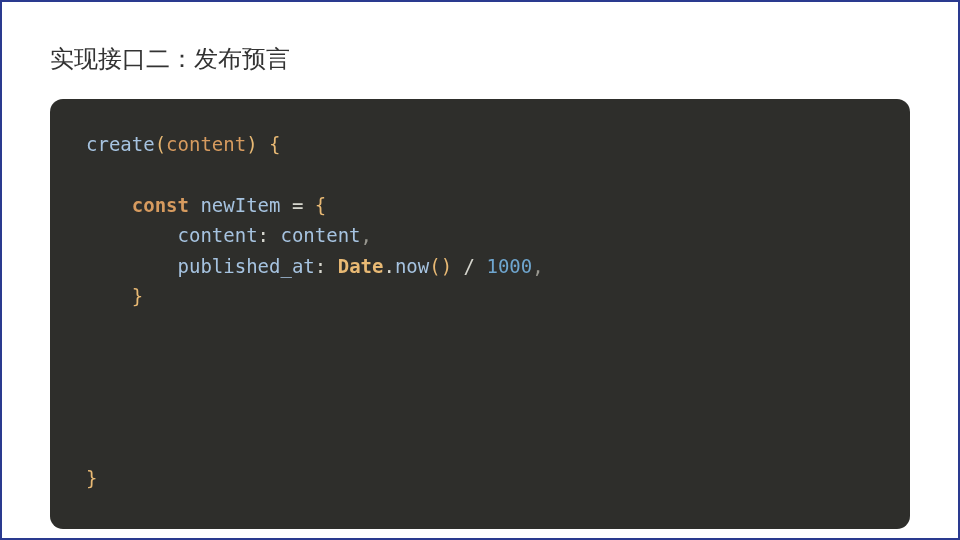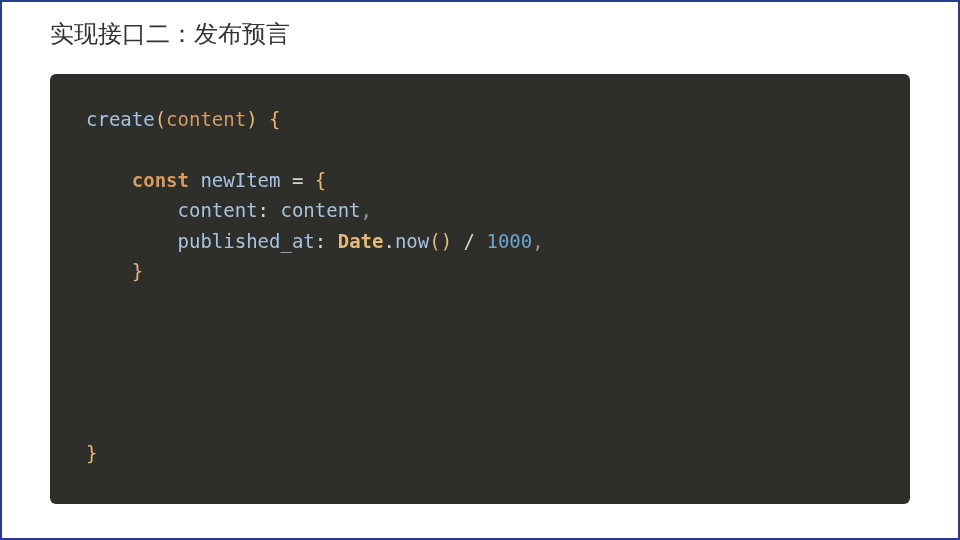"实现接口二：发布预言" .slide { padding: 16px 48px 32px 48px -> 41px 48px 32px 48px }
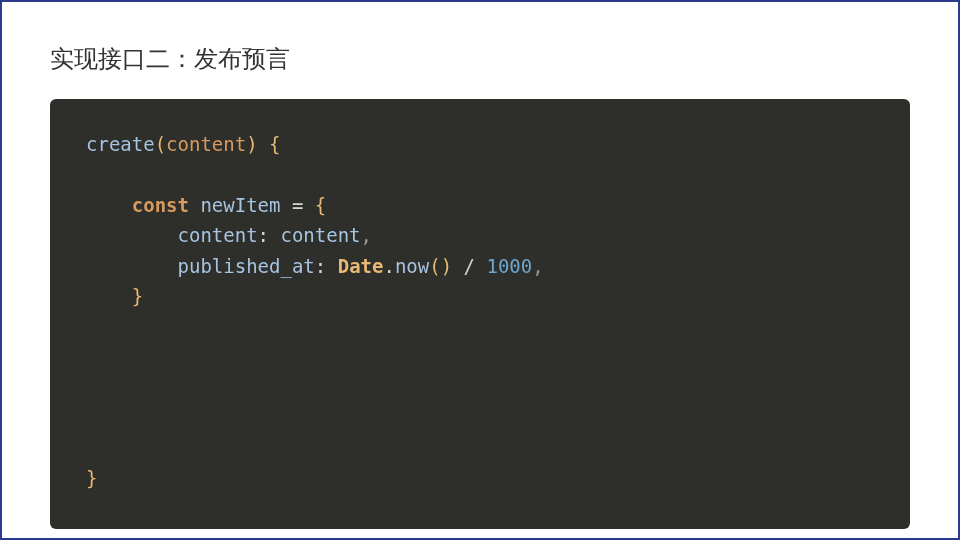"create(content) { const newItem =" .code-block { border-radius: 6px -> 13px }
